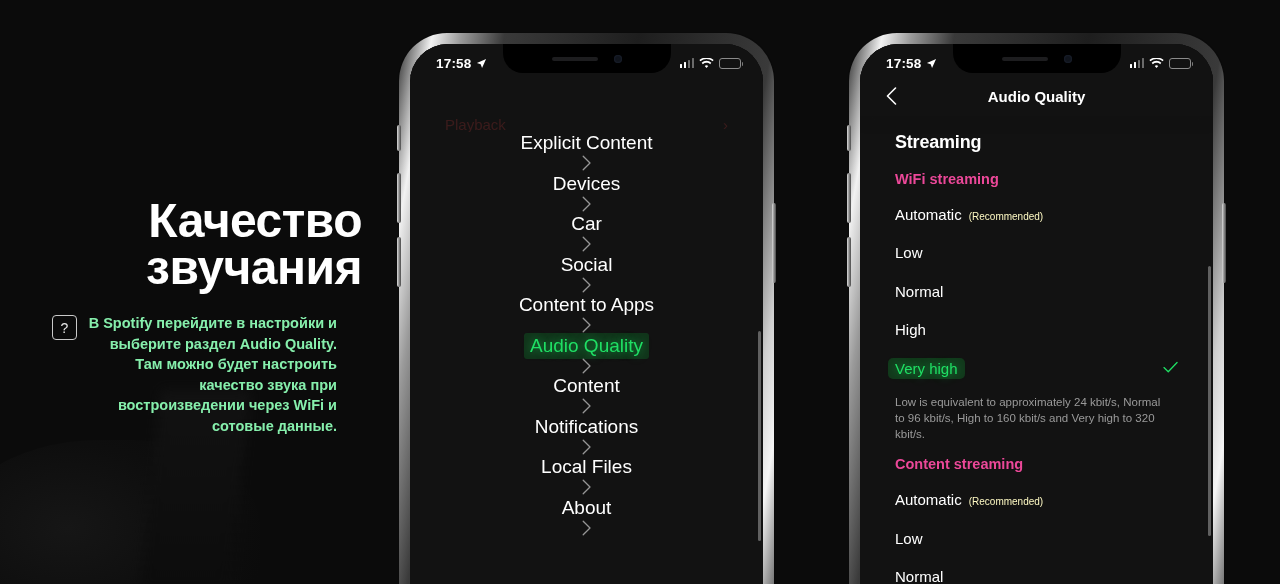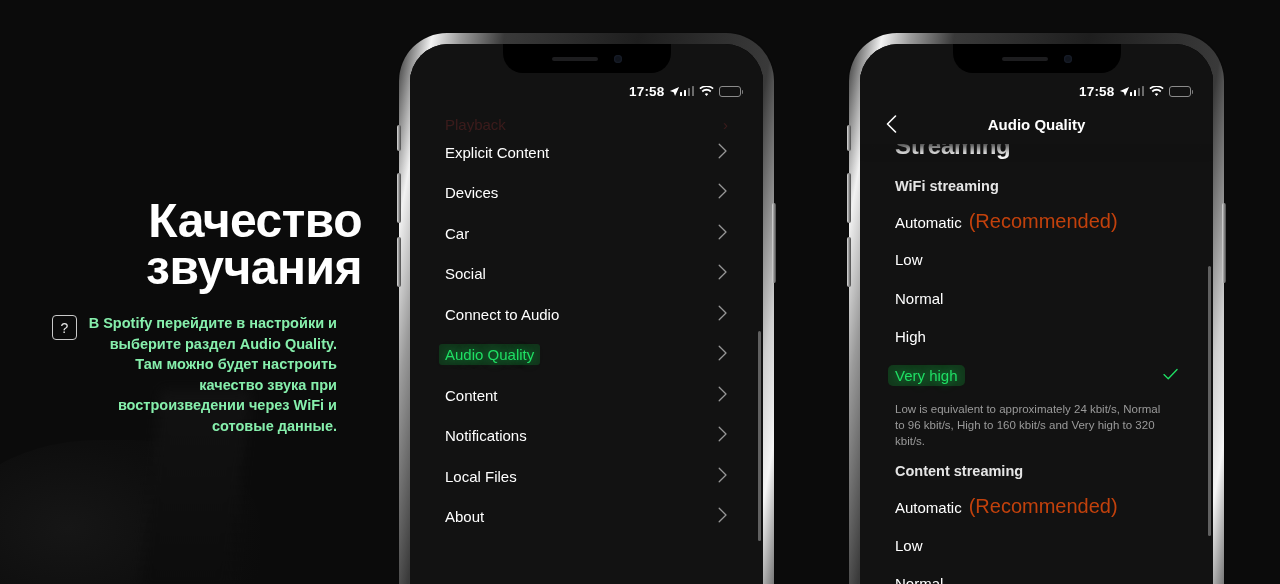"17:58" .statusbar { justify-content: flex-end -> space-between; margin-top: 28px -> none }
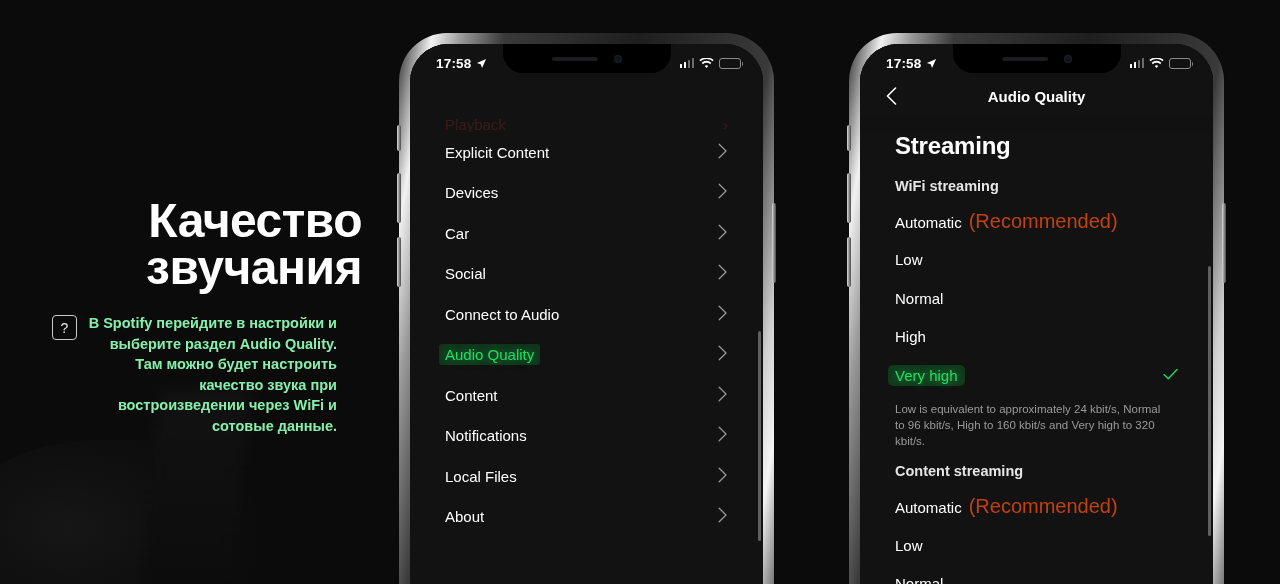"Explicit Content" .row { flex-direction: none -> column; font-size: 15px -> 19px }
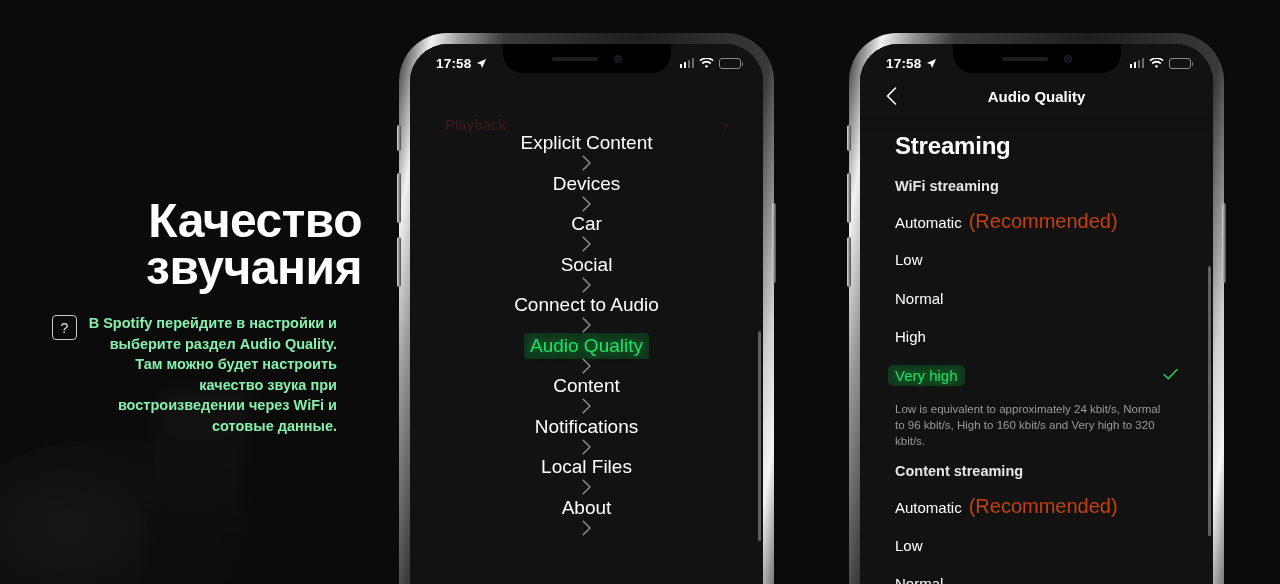"Streaming" .aq-h1 { font-size: 24px -> 18px }
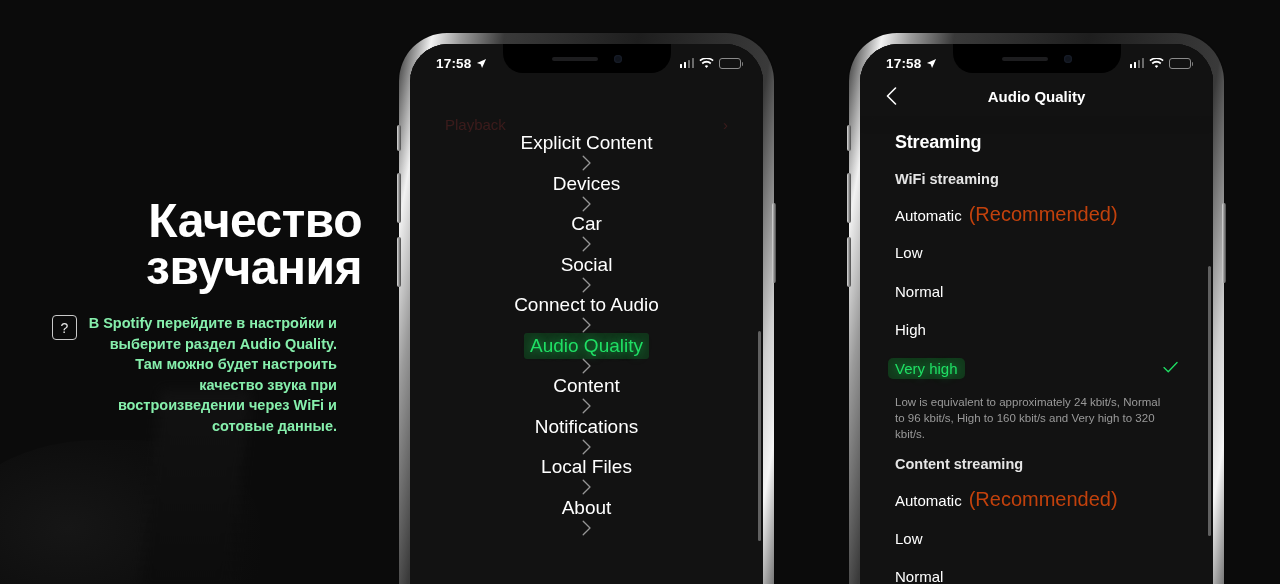"WiFi streaming" .aq-h2 { color: #e5e5e5 -> #ec4899 }
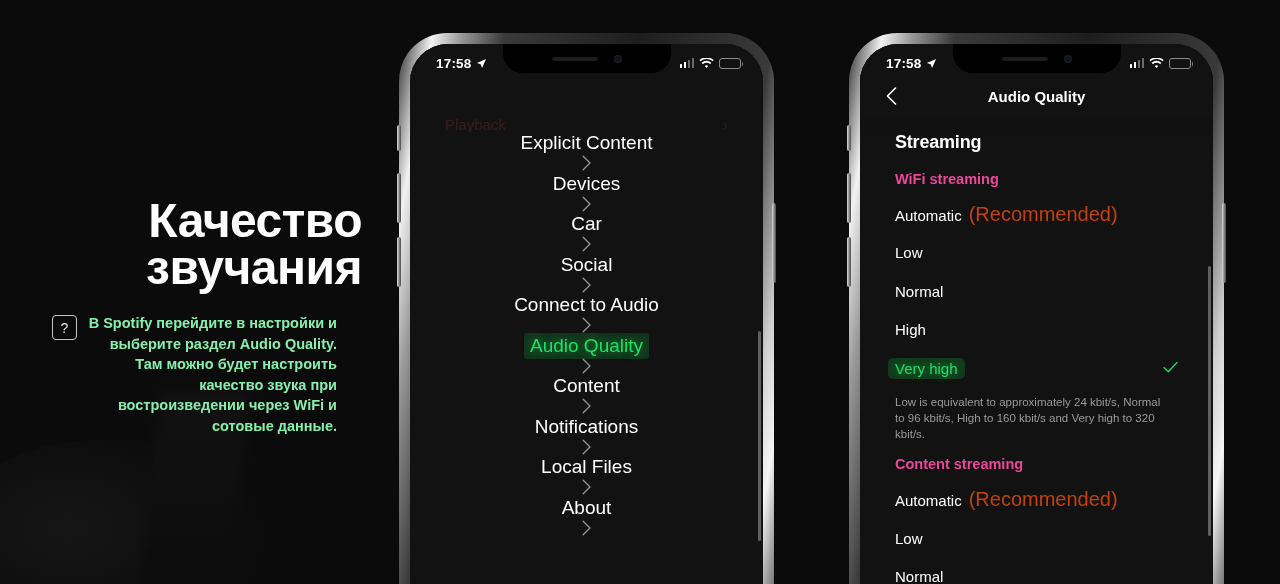"(Recommended)" .aq-row .rec { color: #c2410c -> #fef9c3; font-size: 20px -> 10px }
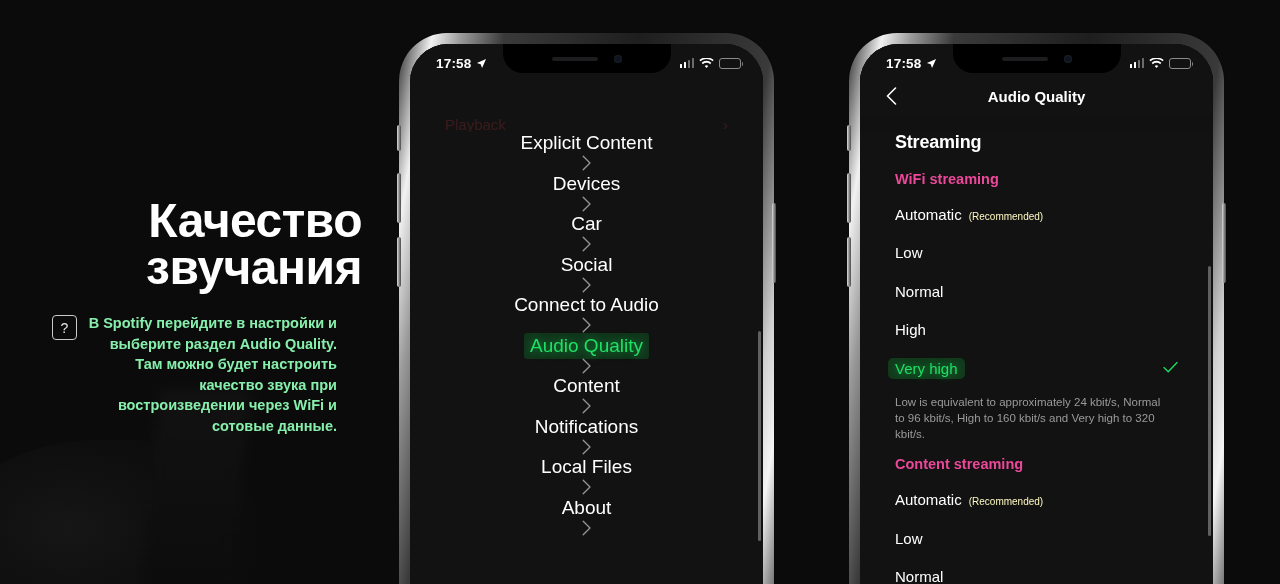"Connect to Audio" span.row-label { text: Connect to Audio -> Content to Apps }
